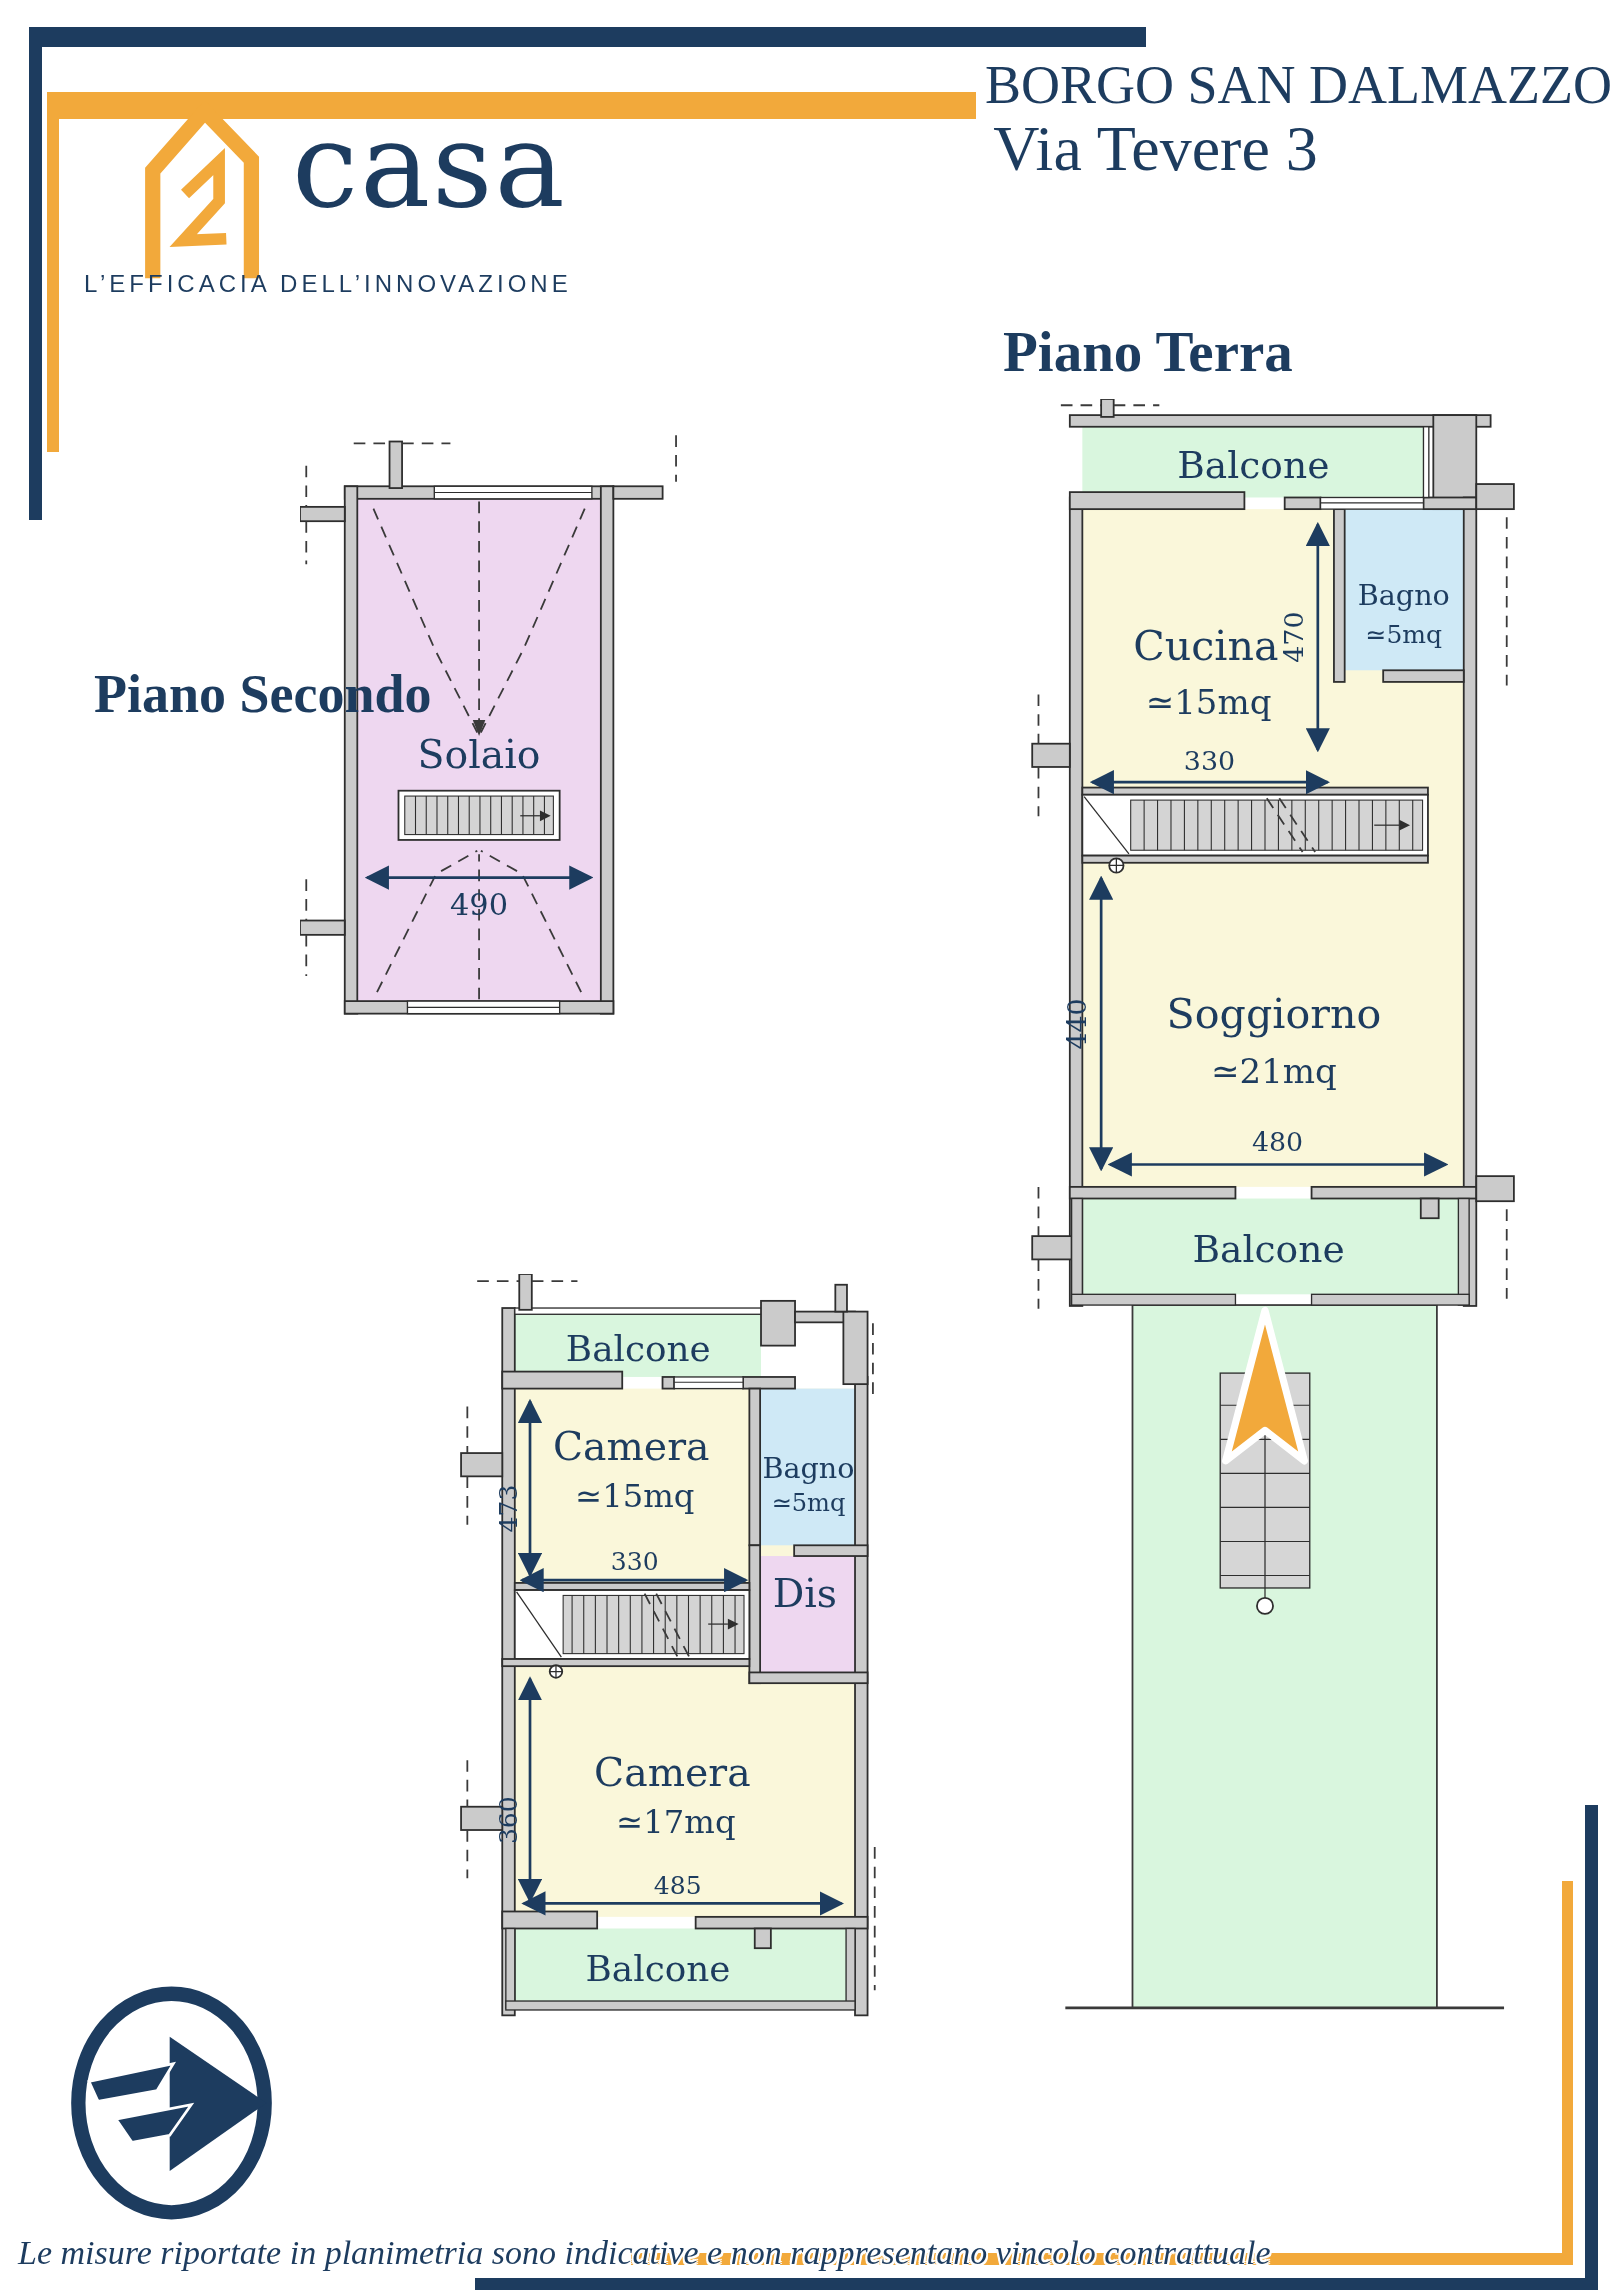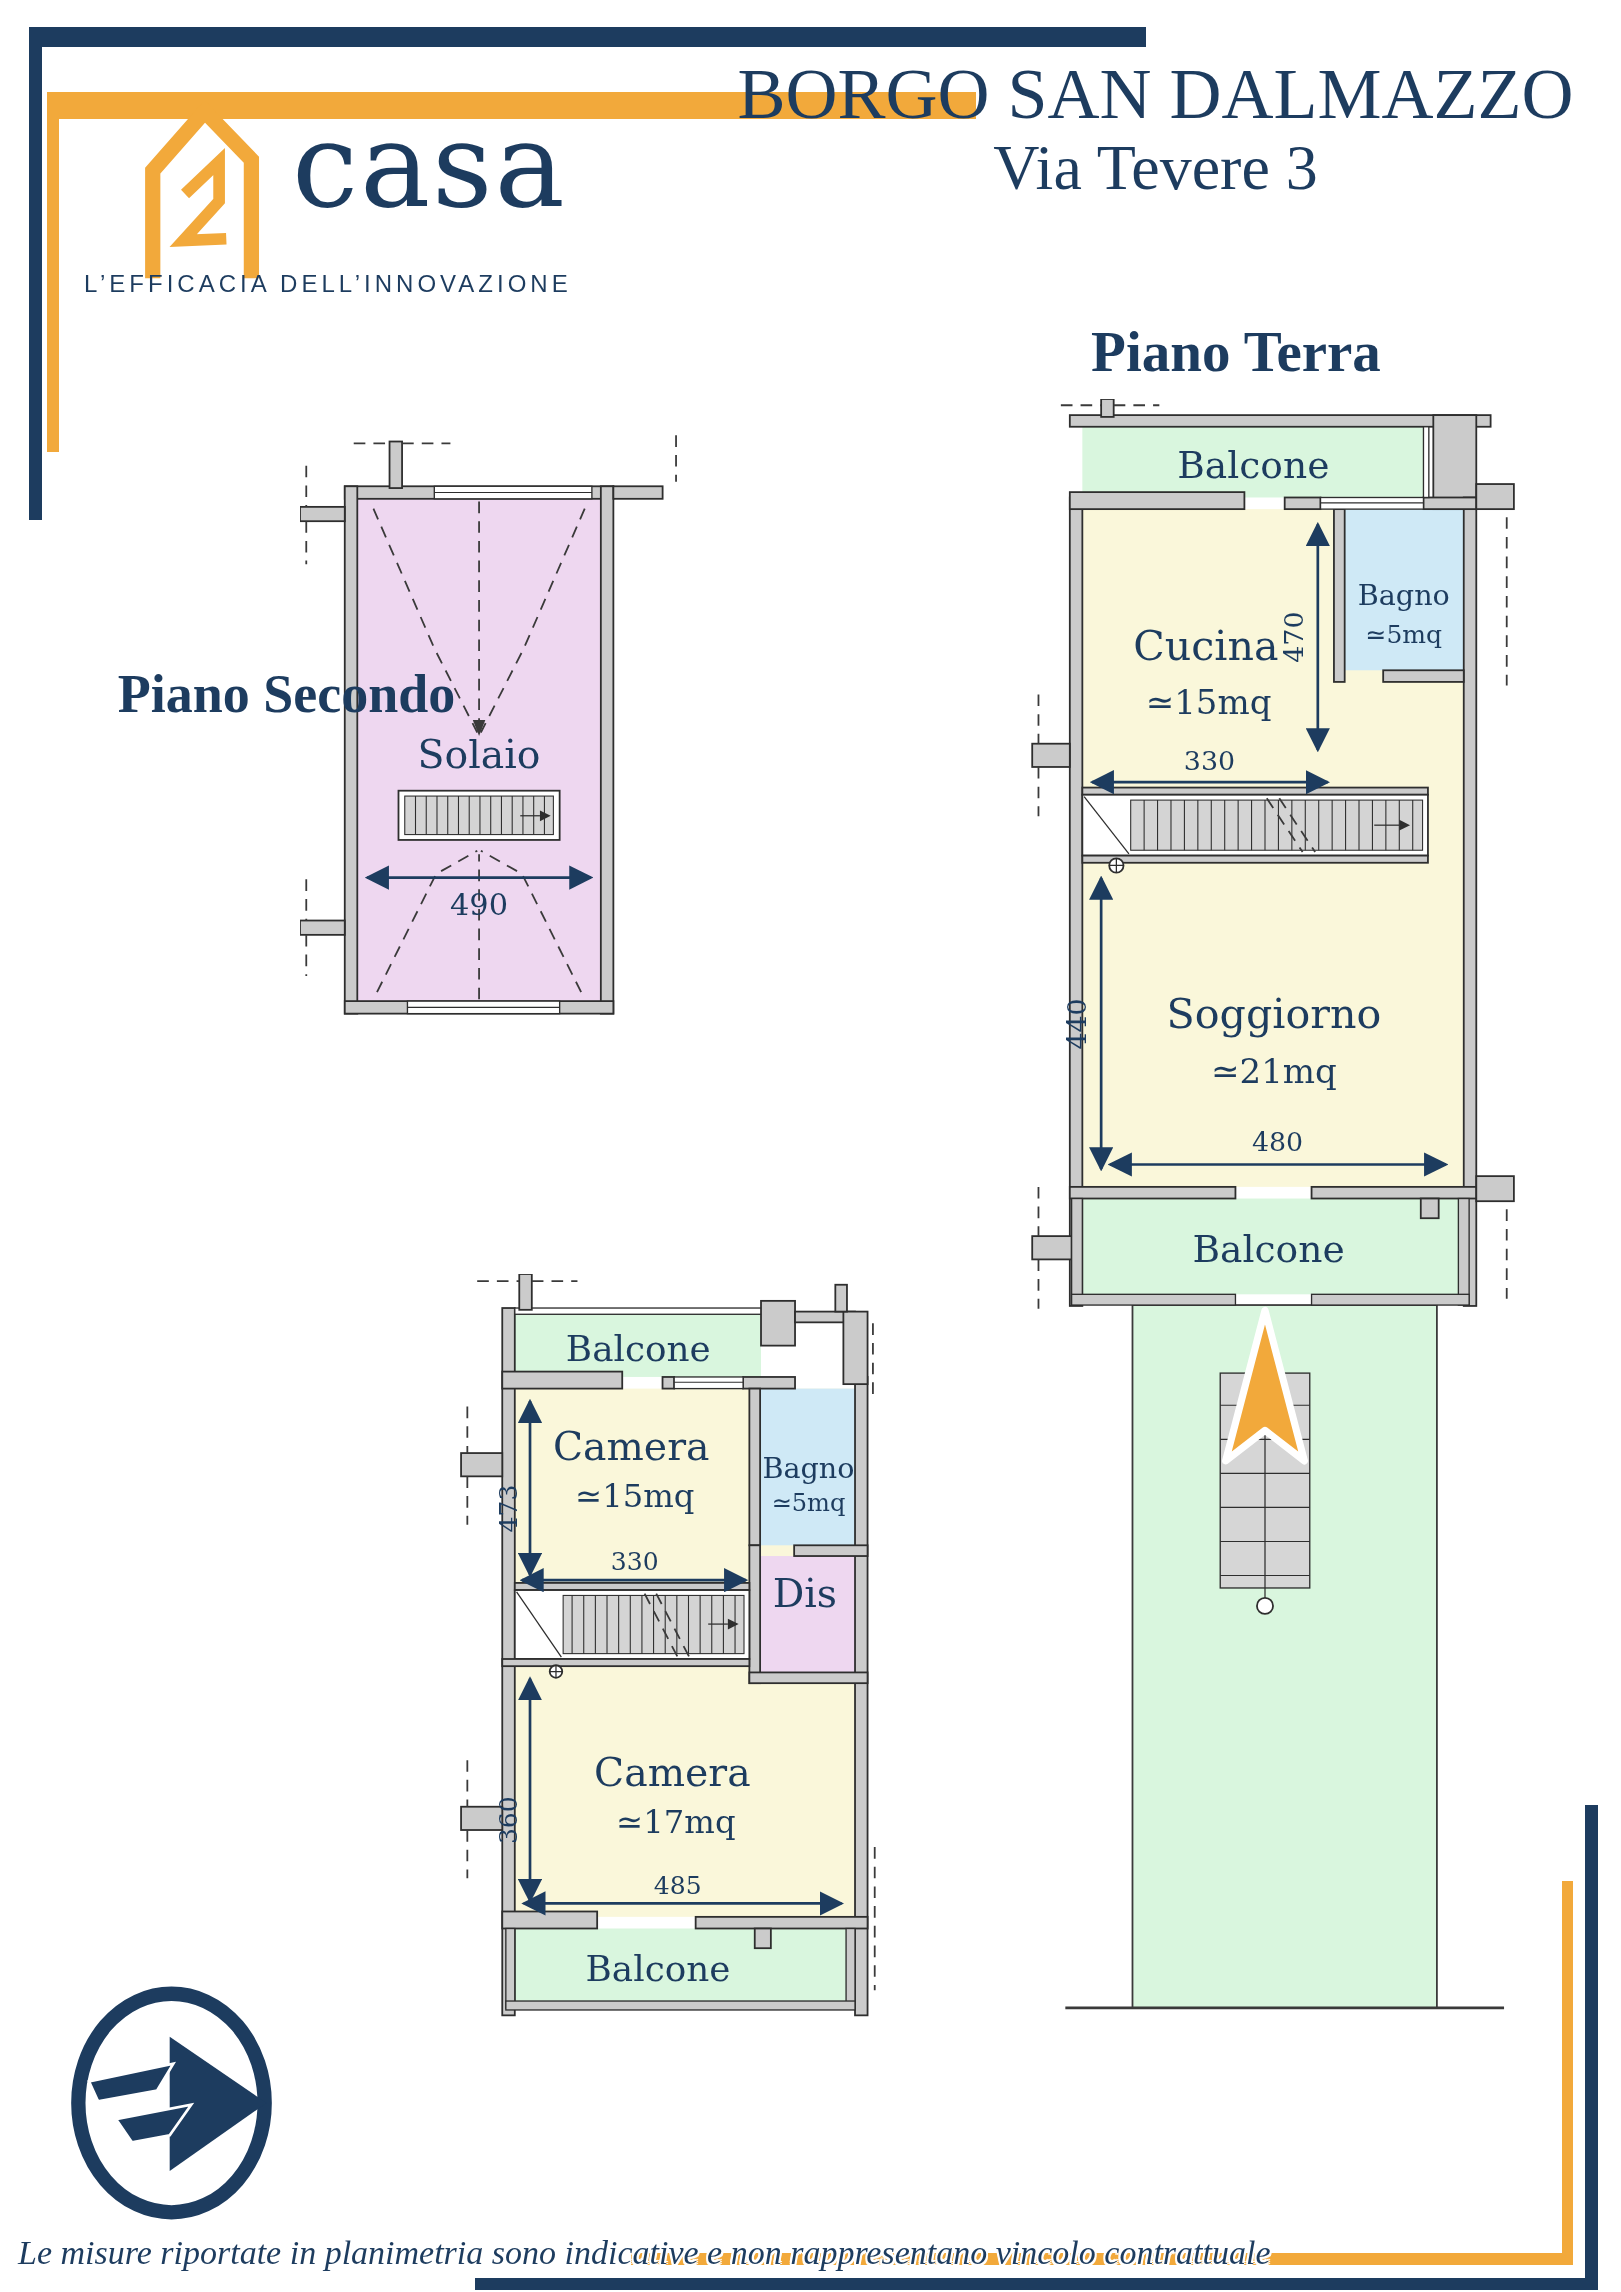"BORGO SAN DALMAZZO" .hdr-title { font-size: 72px -> 54px; text-align: none -> right }
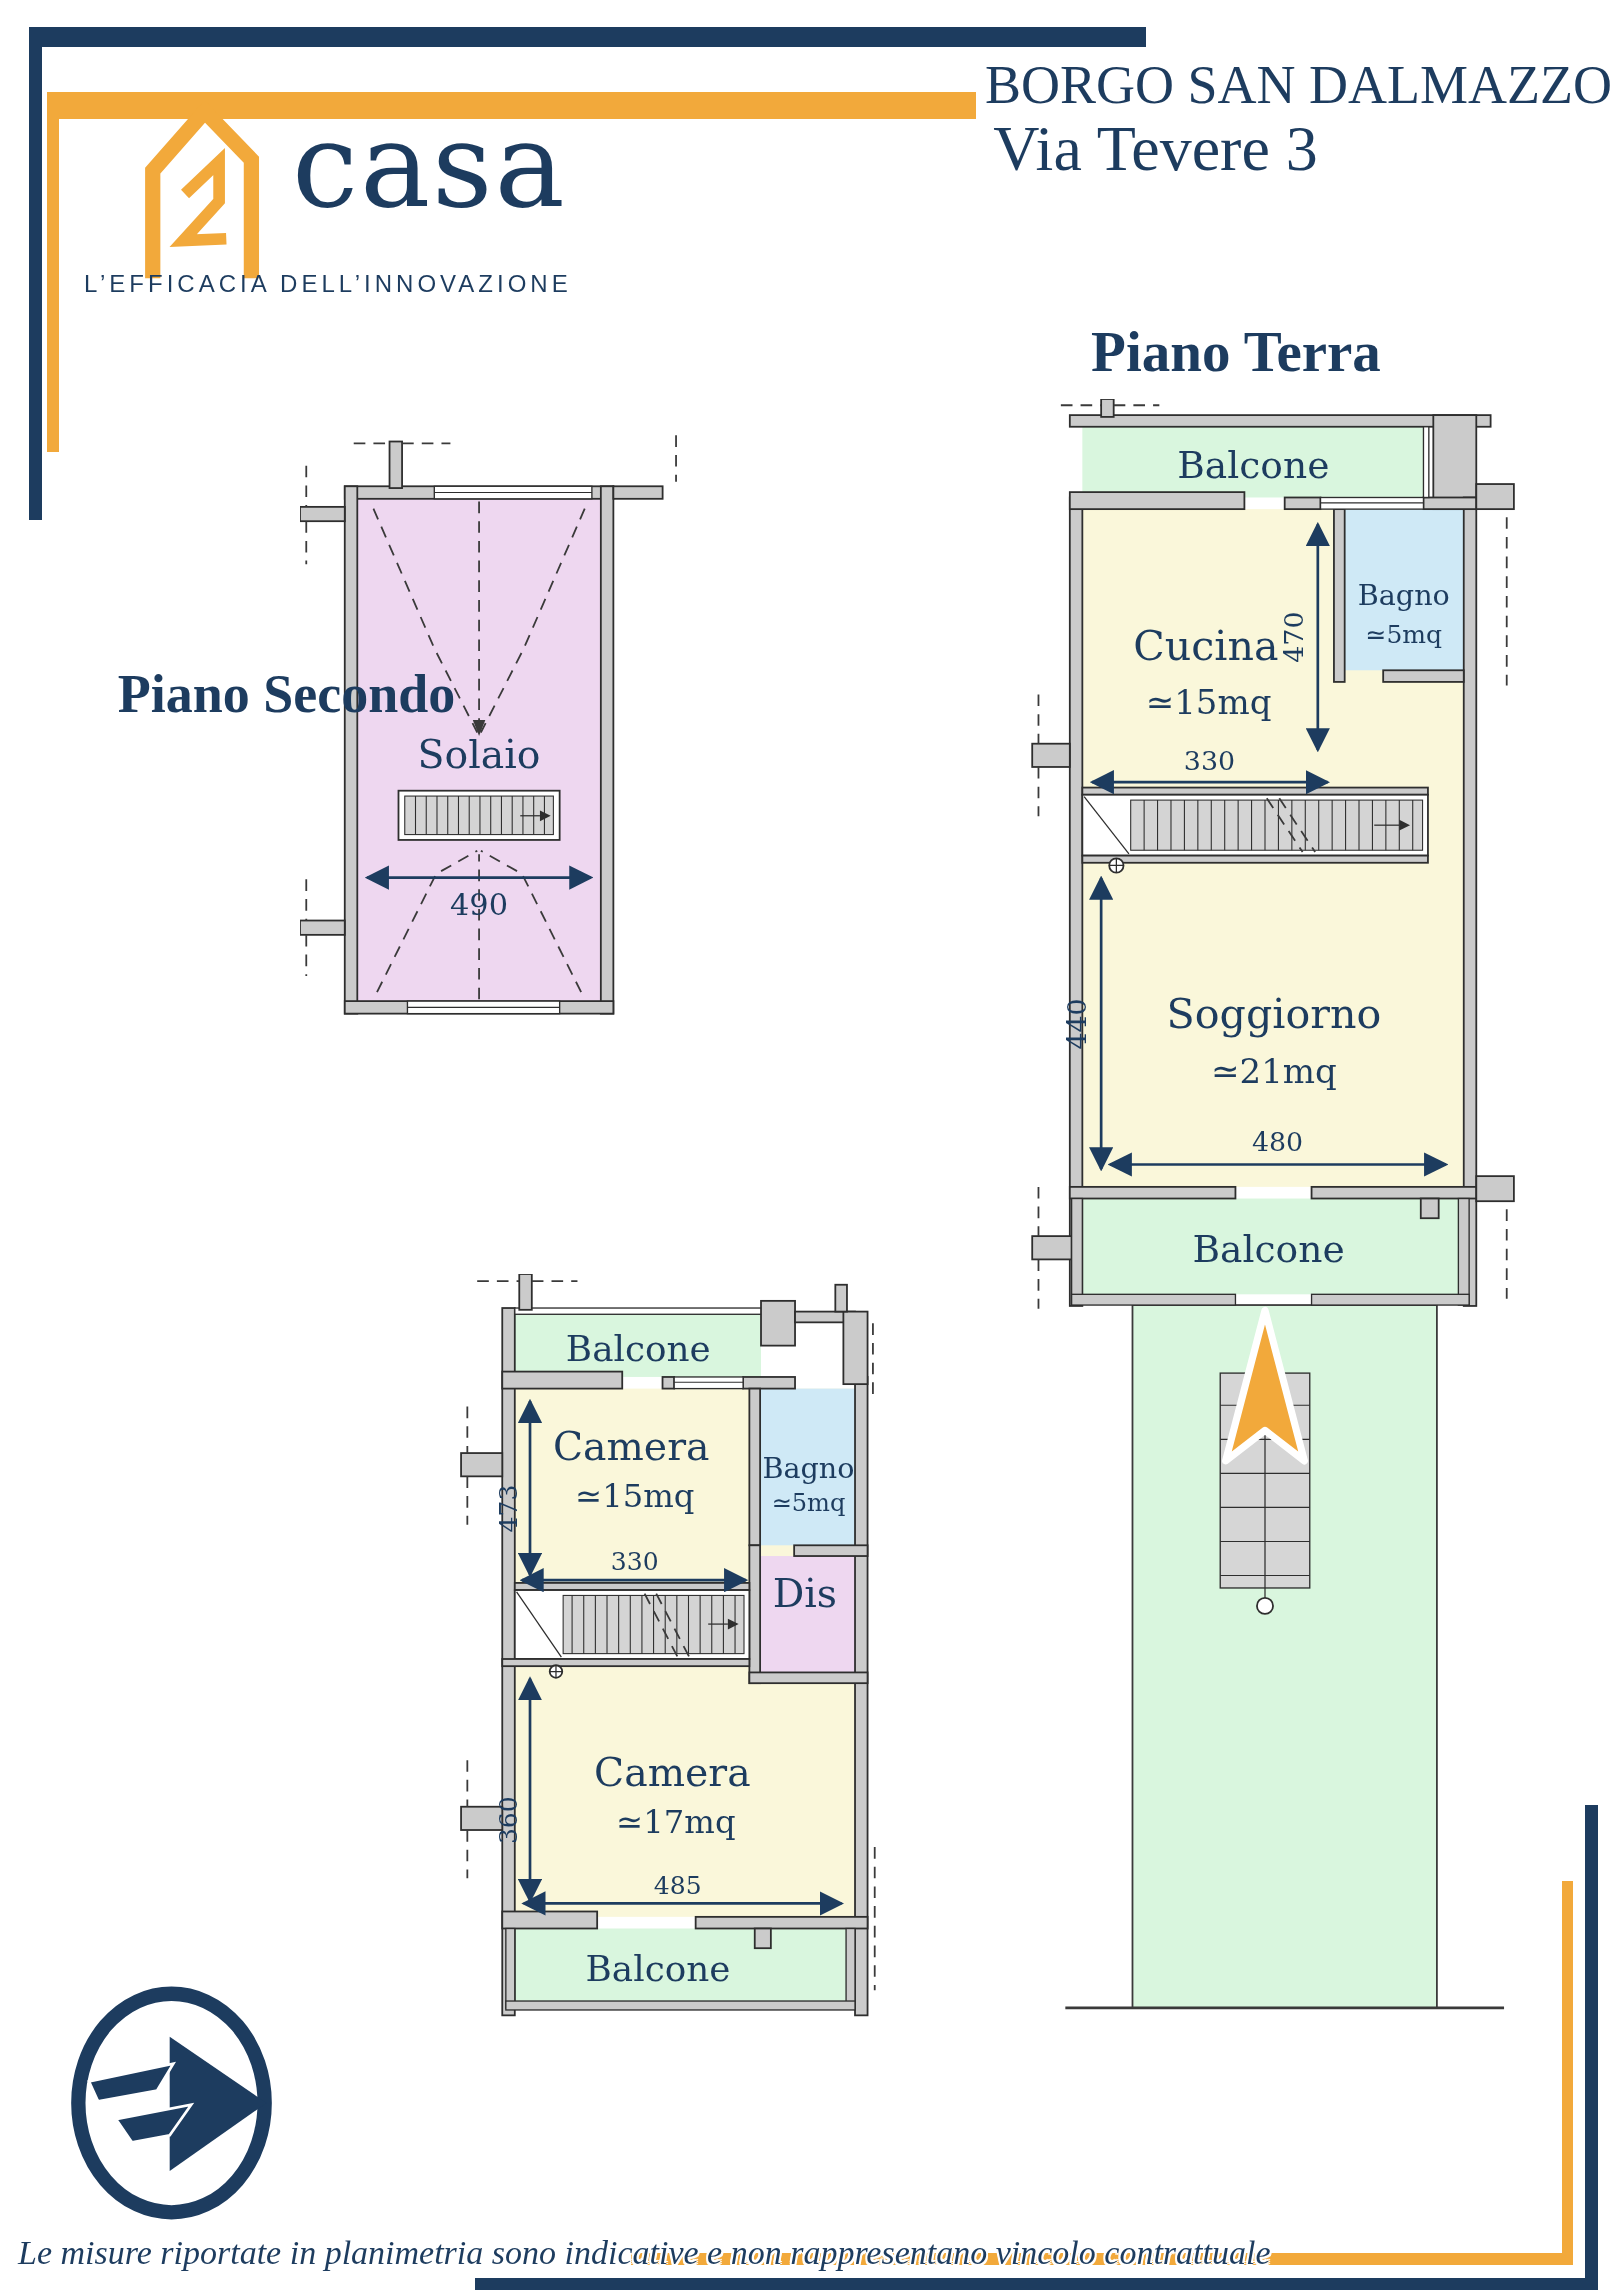"Piano Terra" .floor-title { text-align: center -> none }
